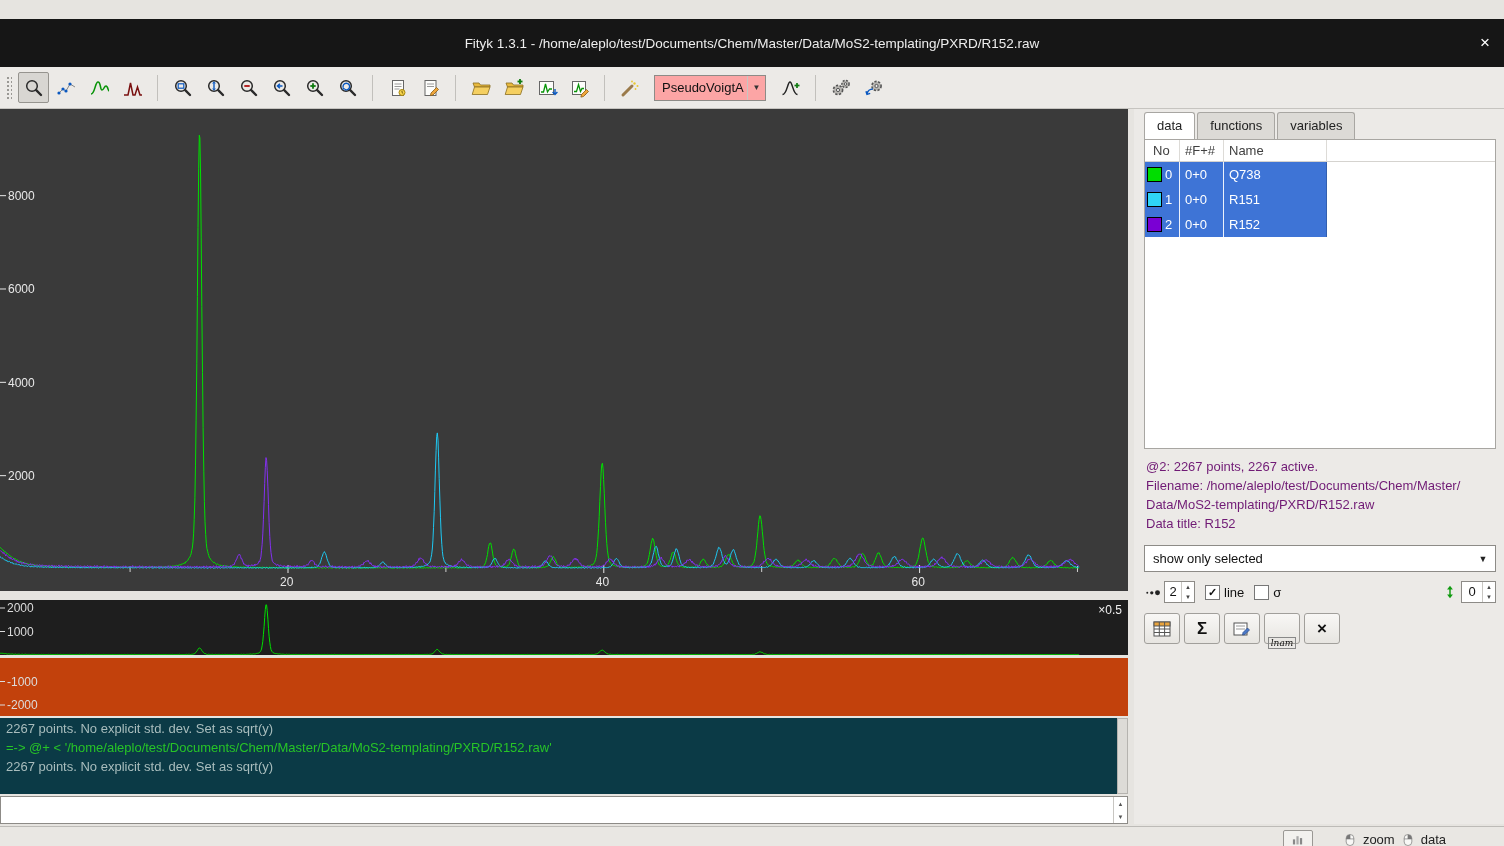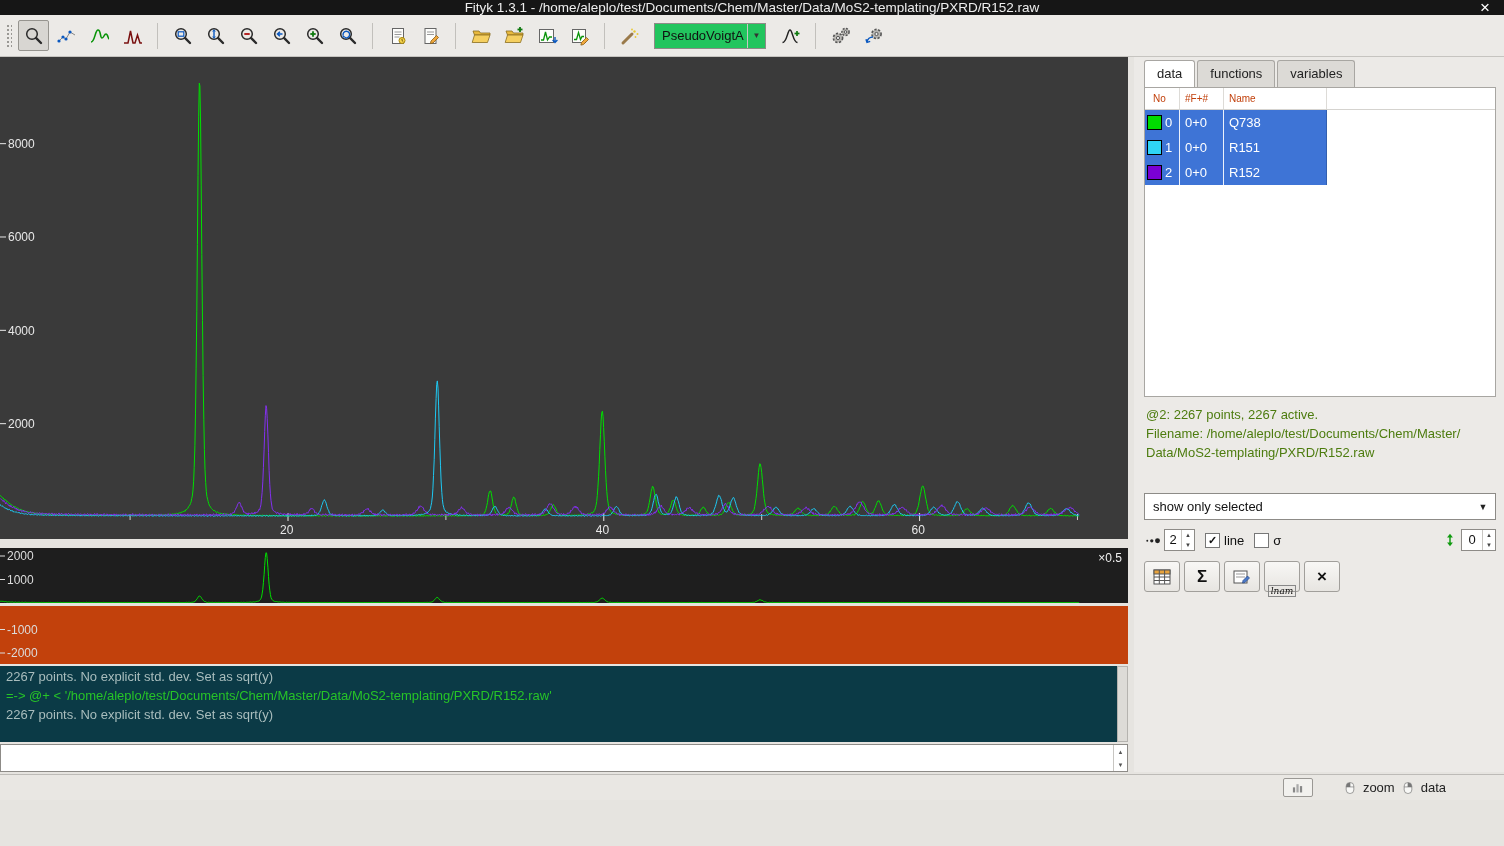"Fityk 1.3.1 -" .titlebar { height: 15px -> 48px; margin-top: none -> 19px }
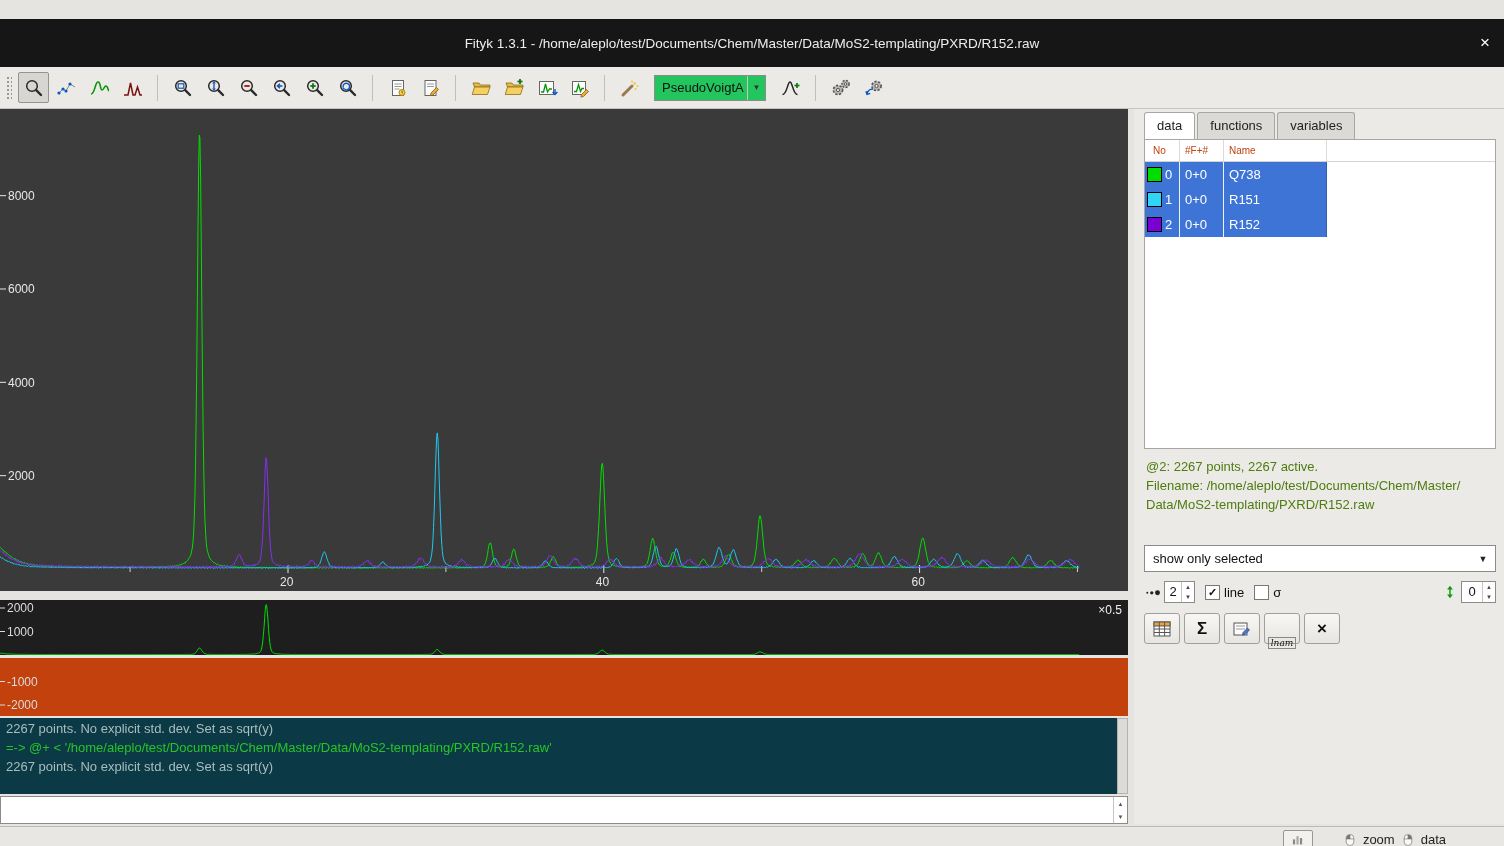"PseudoVoigtA" .tb-combo { background: #22c55e -> #fca5a5 }
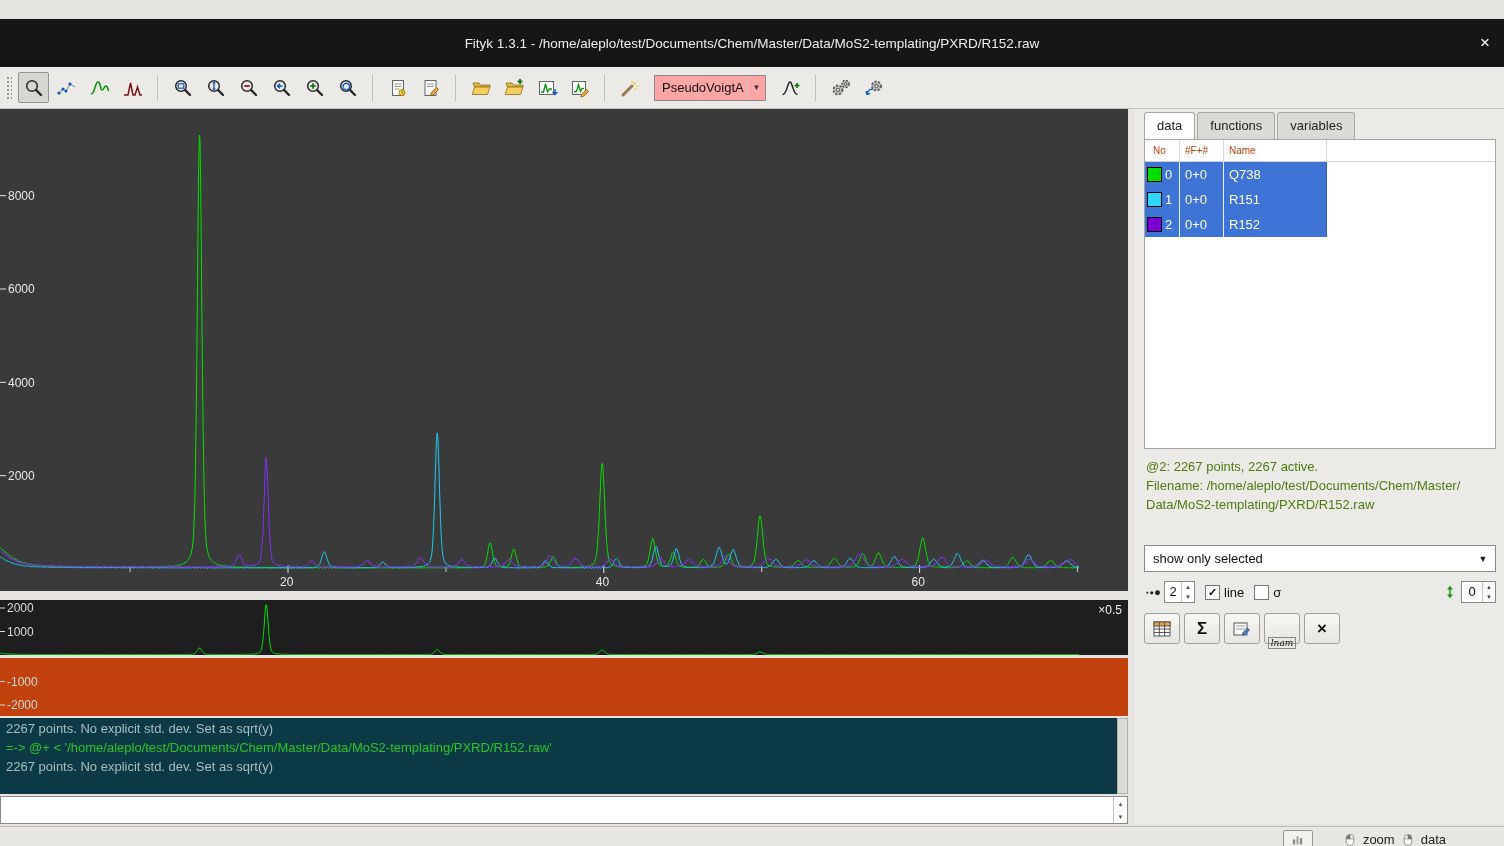"No" .lp-header { color: #c2410c -> #404040; font-size: 10px -> 13px }
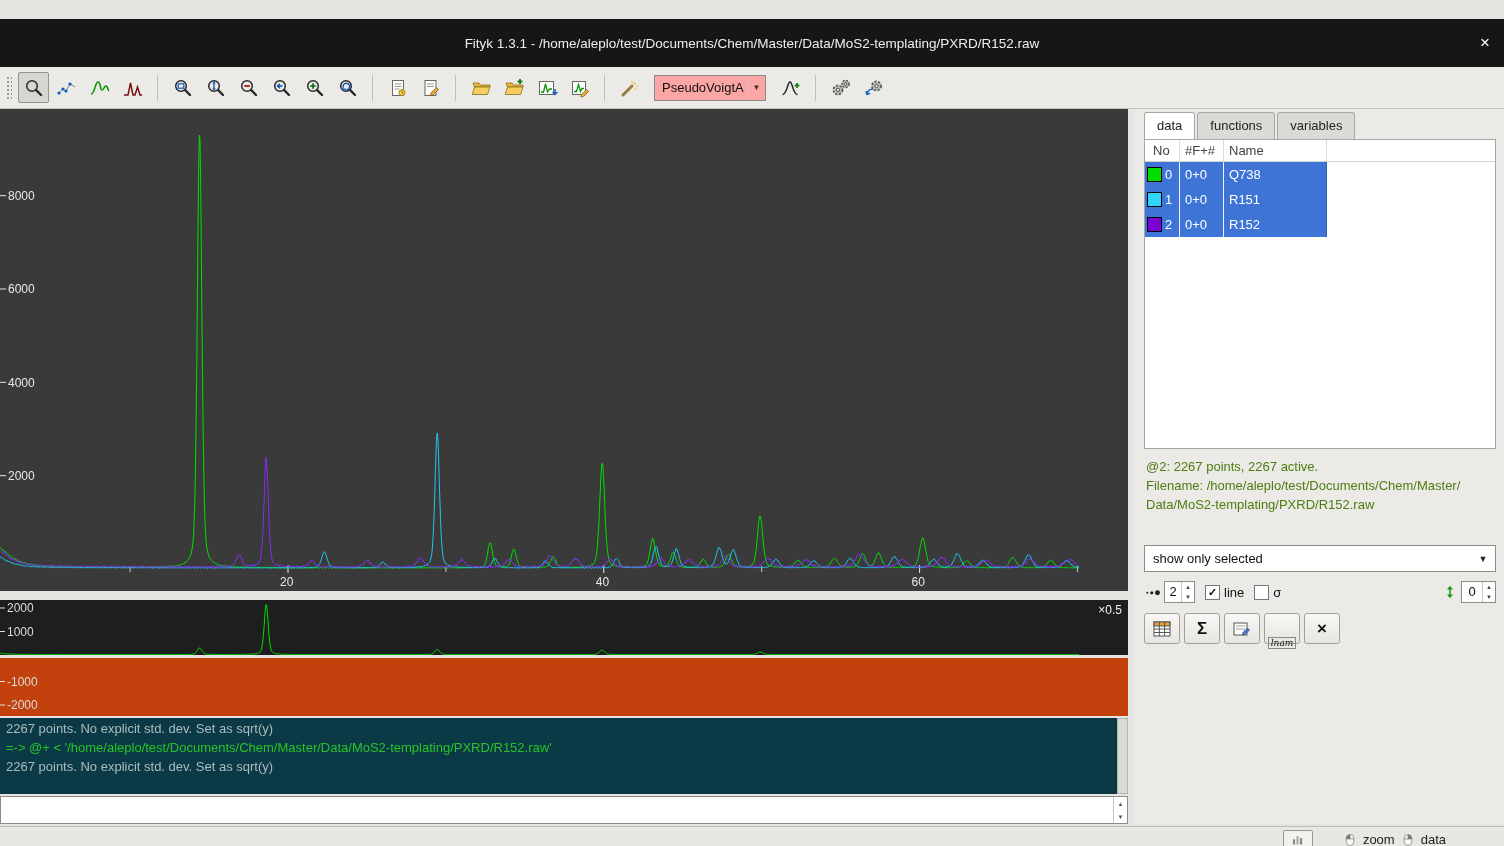"@2: 2267 points, 2267 active." .info-panel { color: #4d7c0f -> #701a75 }
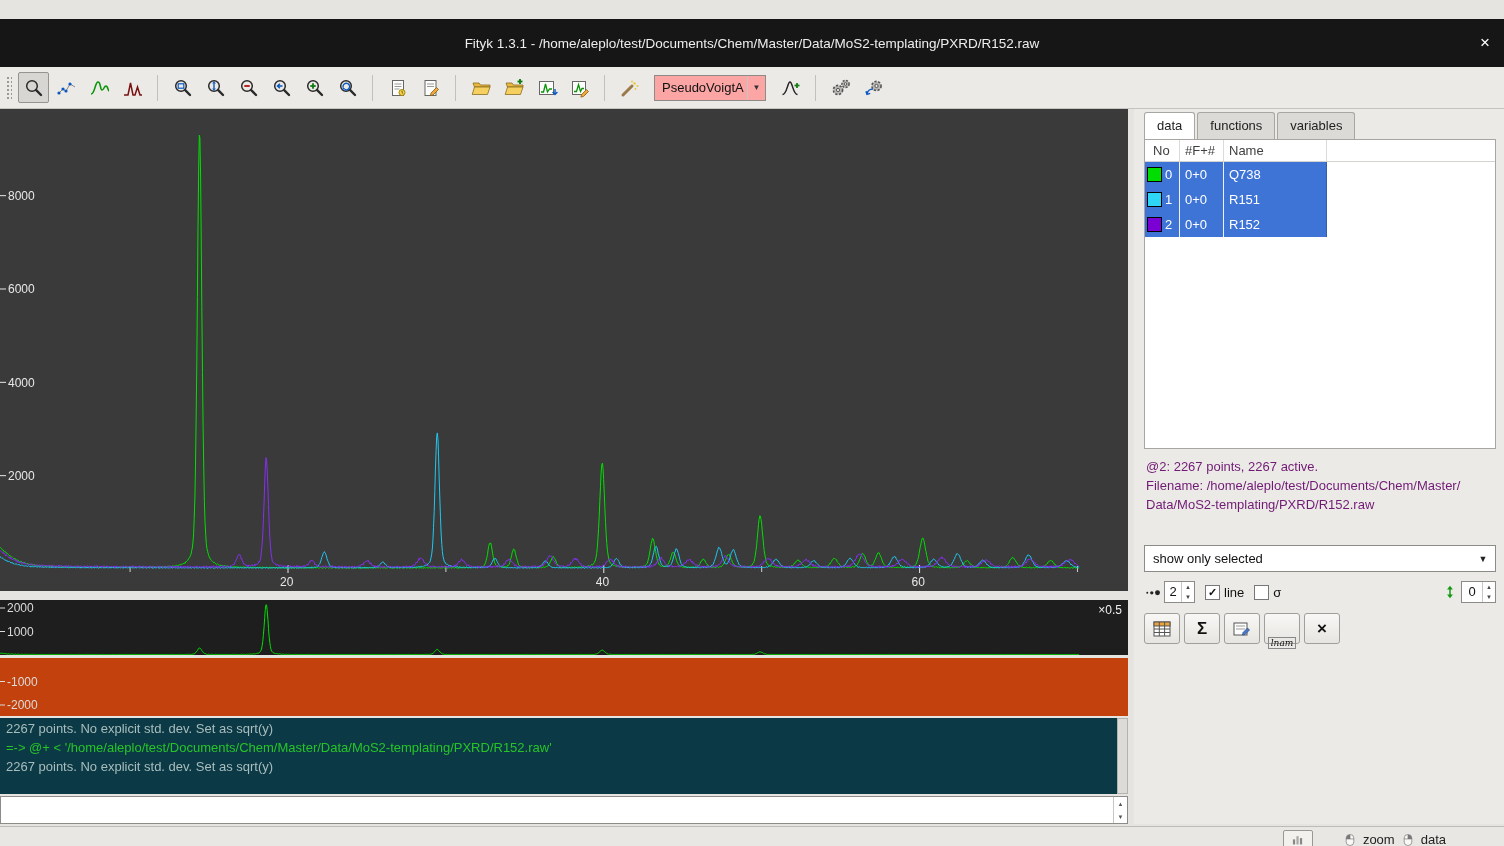"Data title: R152" div { html: none -> <div>Data title: R152</div> }
